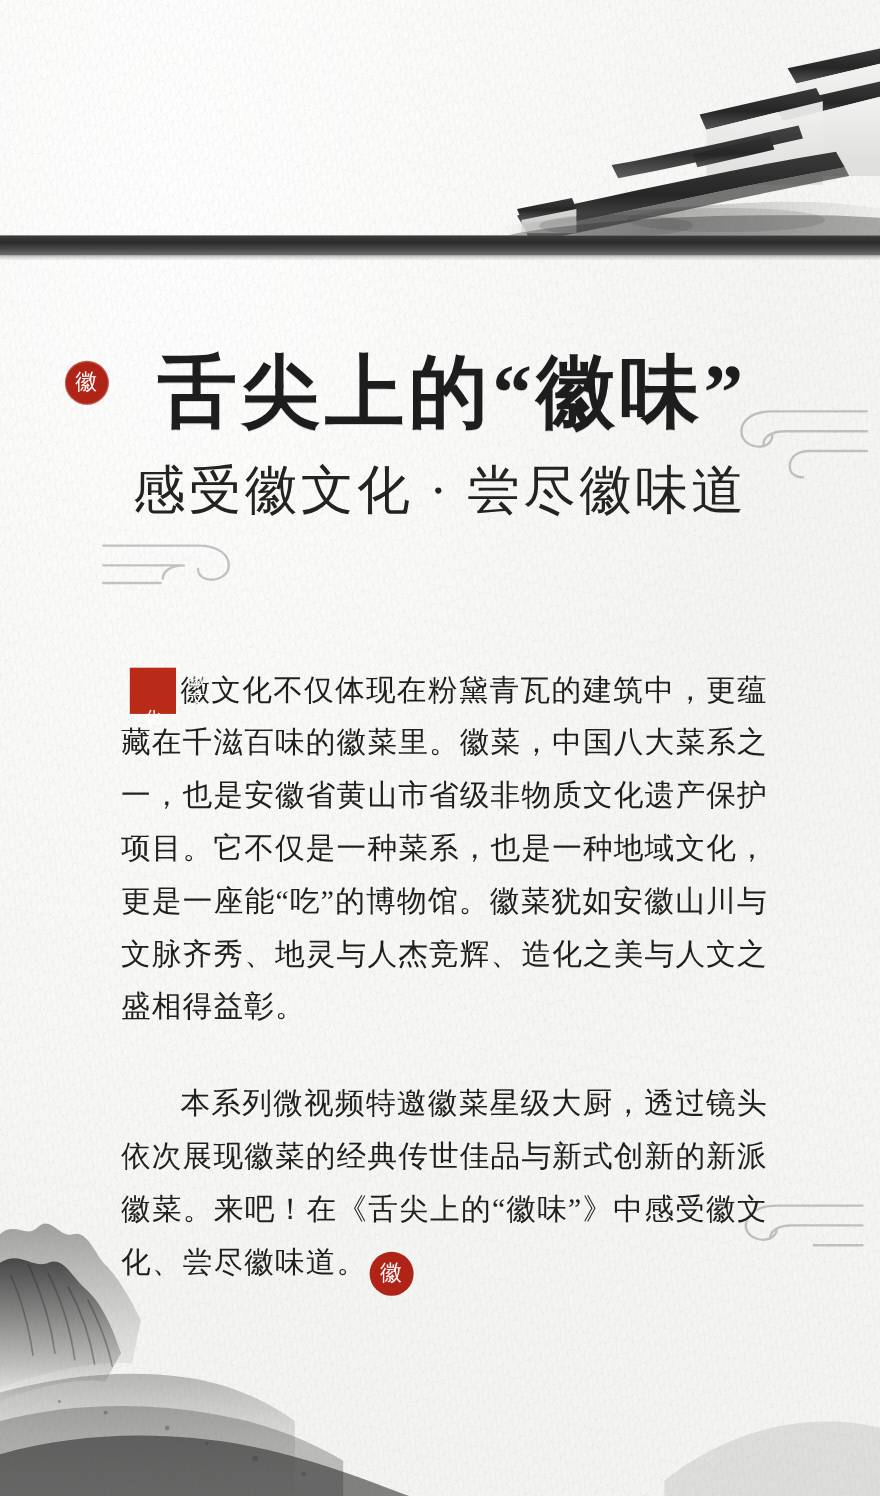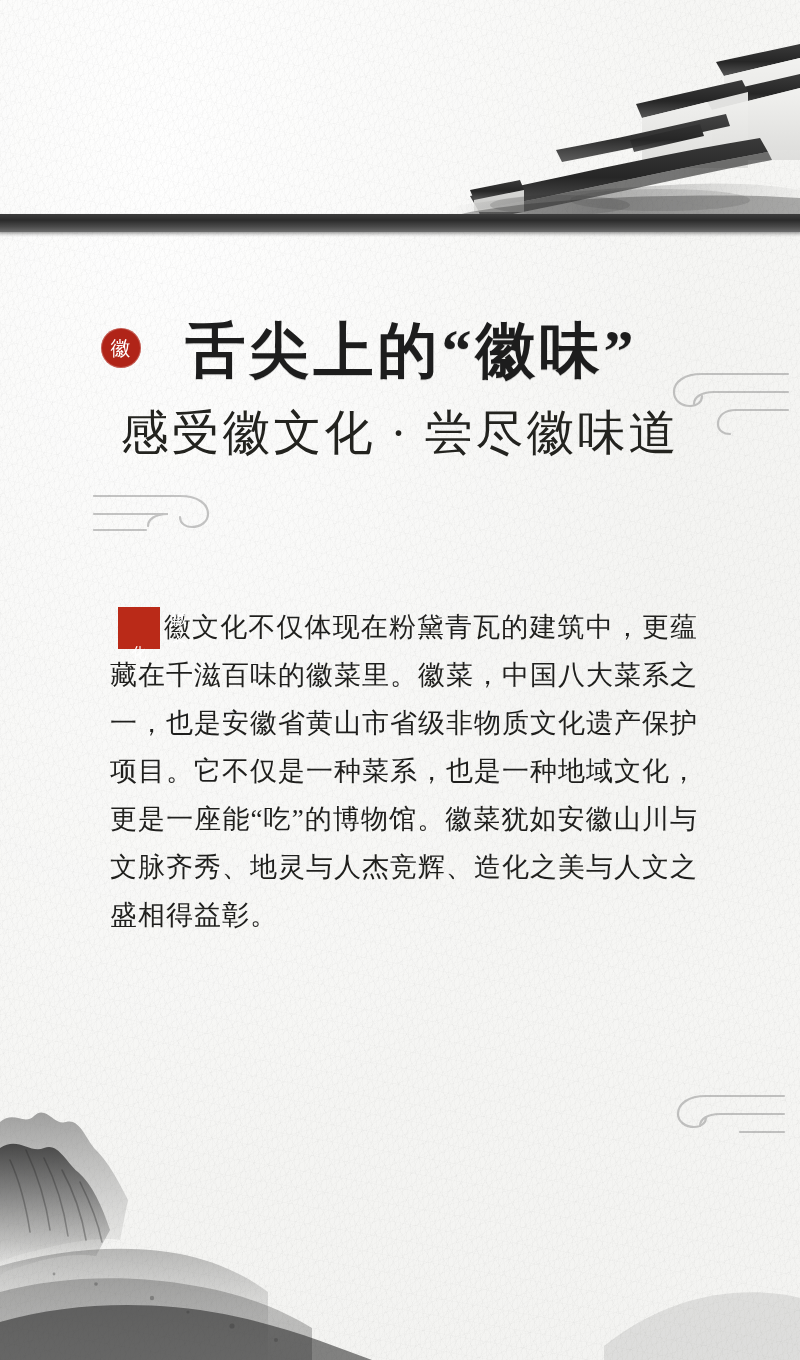"舌尖上的“徽味”" .main-title { font-size: 60px -> 72px }
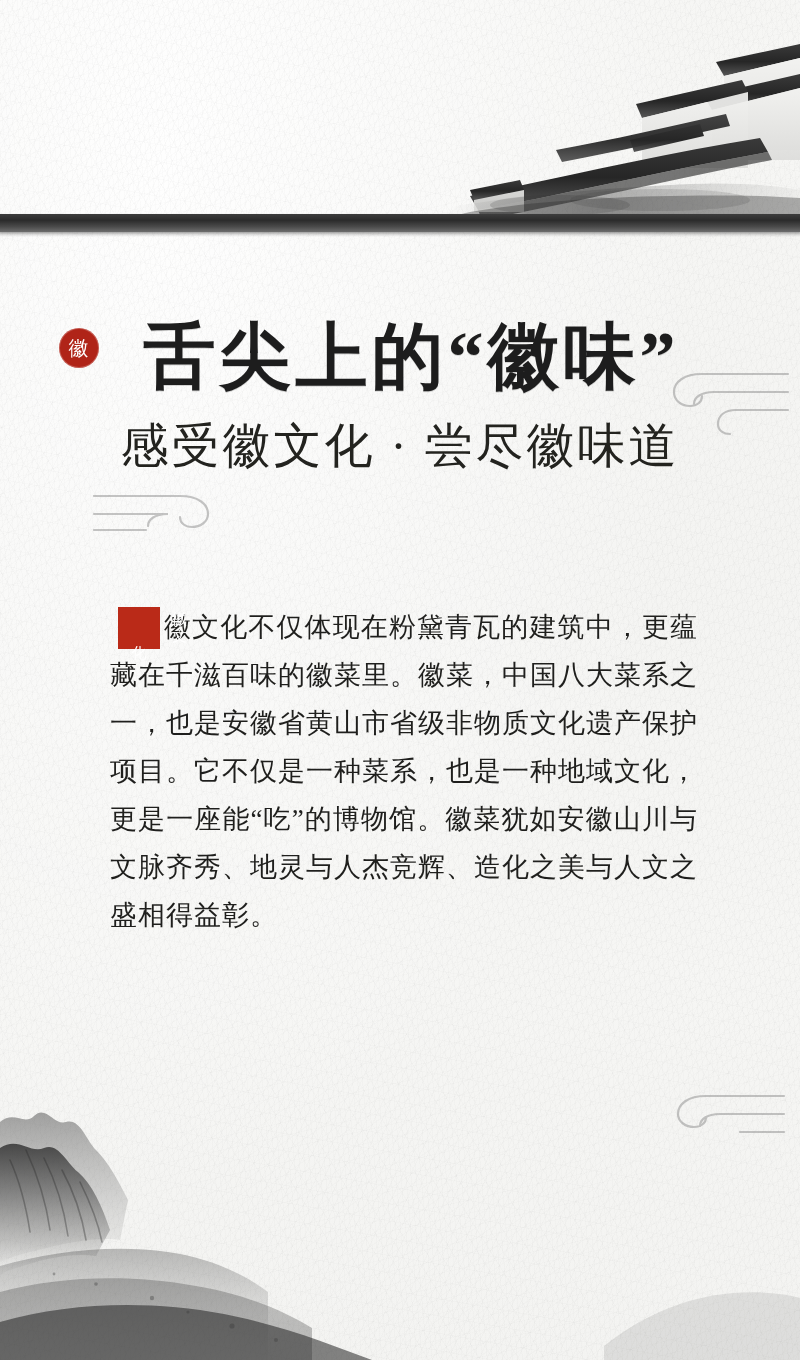"本系列微视频特邀徽菜星级大厨，透过镜头依次展现徽菜的经典传世佳品与新式创新的新派" p.para { html: none -> <p> <span>本系列微视频特邀徽菜星级大厨，透过镜头依次展现徽菜的经典传世佳品与新式创新的新派徽菜。来吧！在《舌尖上的“徽味”》中感受徽文化、尝尽徽味道。</span><span>徽</span> </p> }
